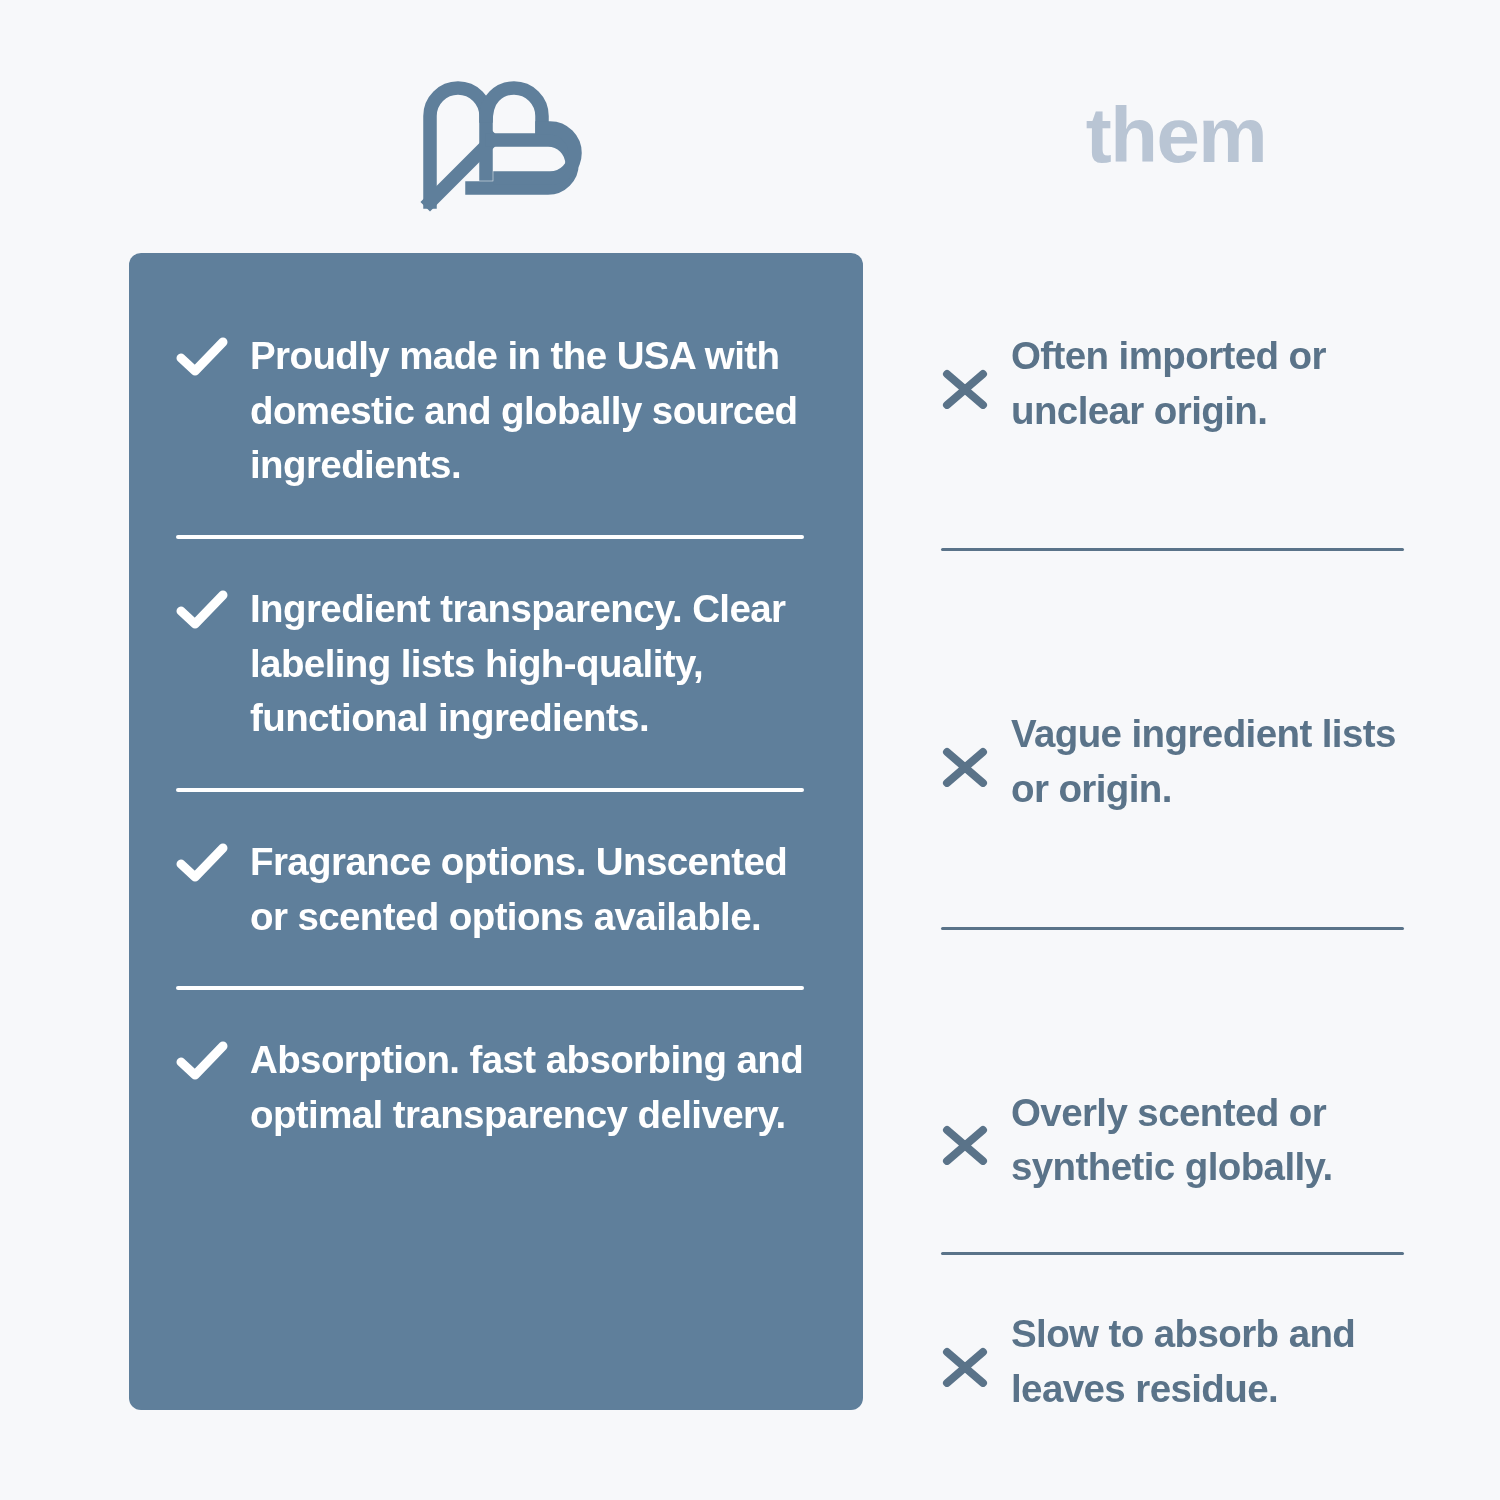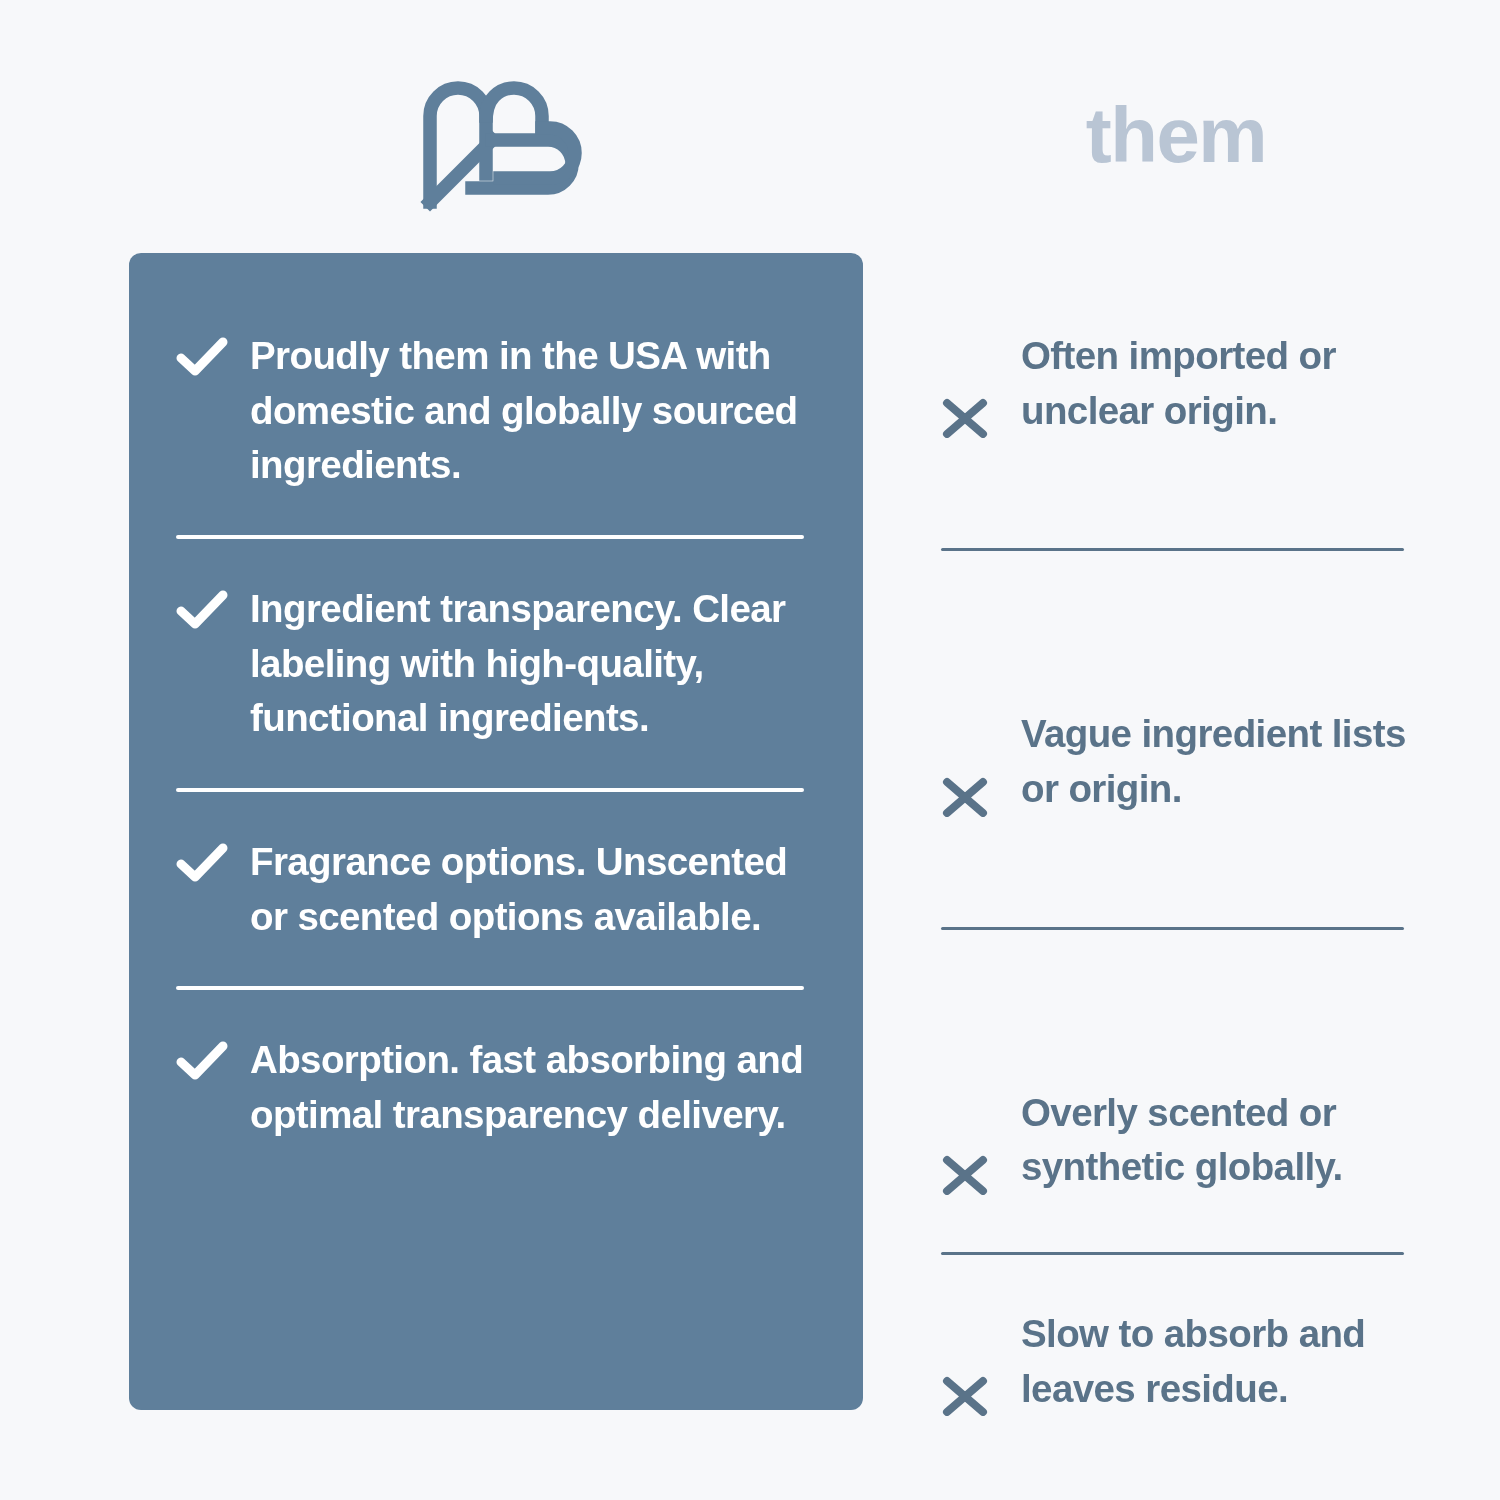"Proudly them in the USA" span.us-text { text: them -> made }
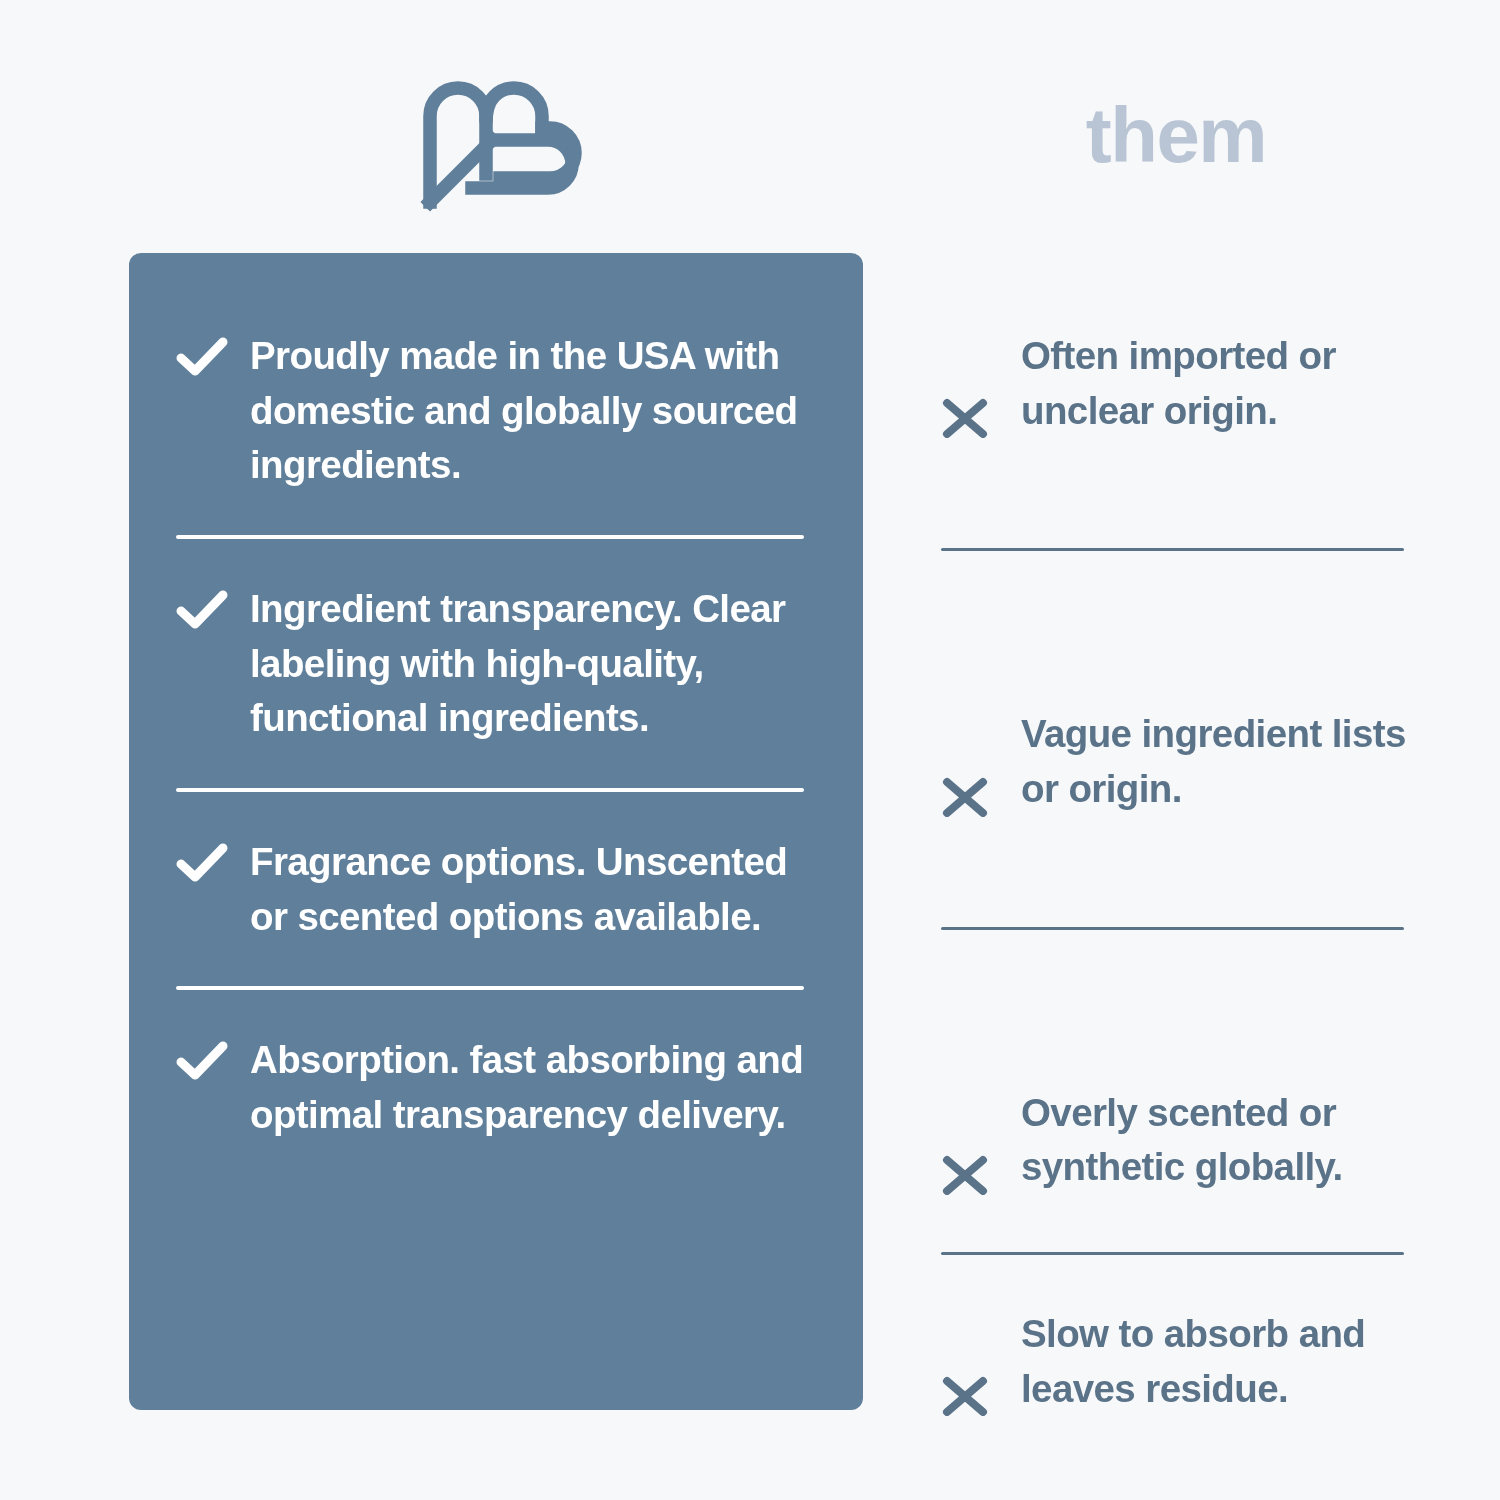"Often imported or unclear origin." .them-row { align-items: flex-end -> center; gap: 32px -> 22px }
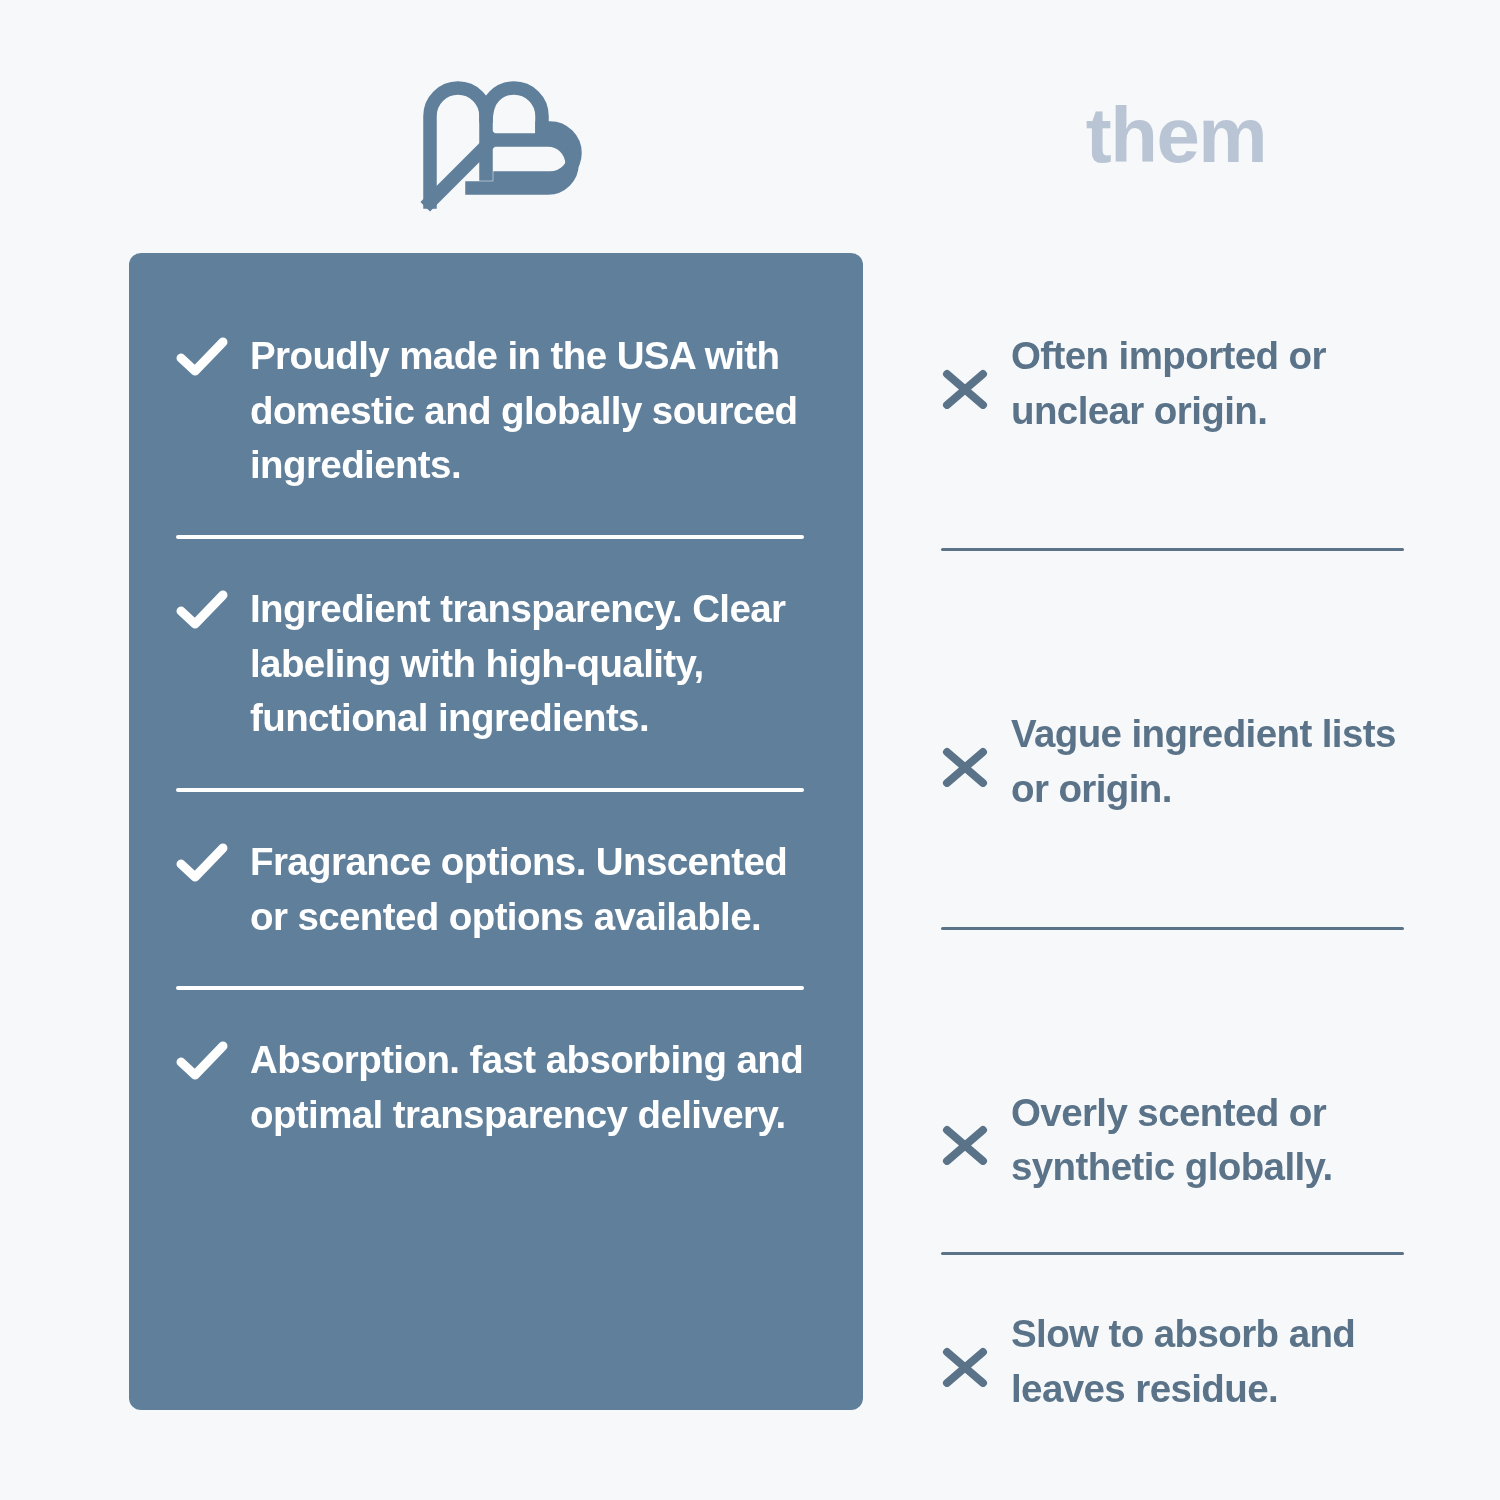"Ingredient transparency. Clear labeling" span.us-text { text: with -> lists }
